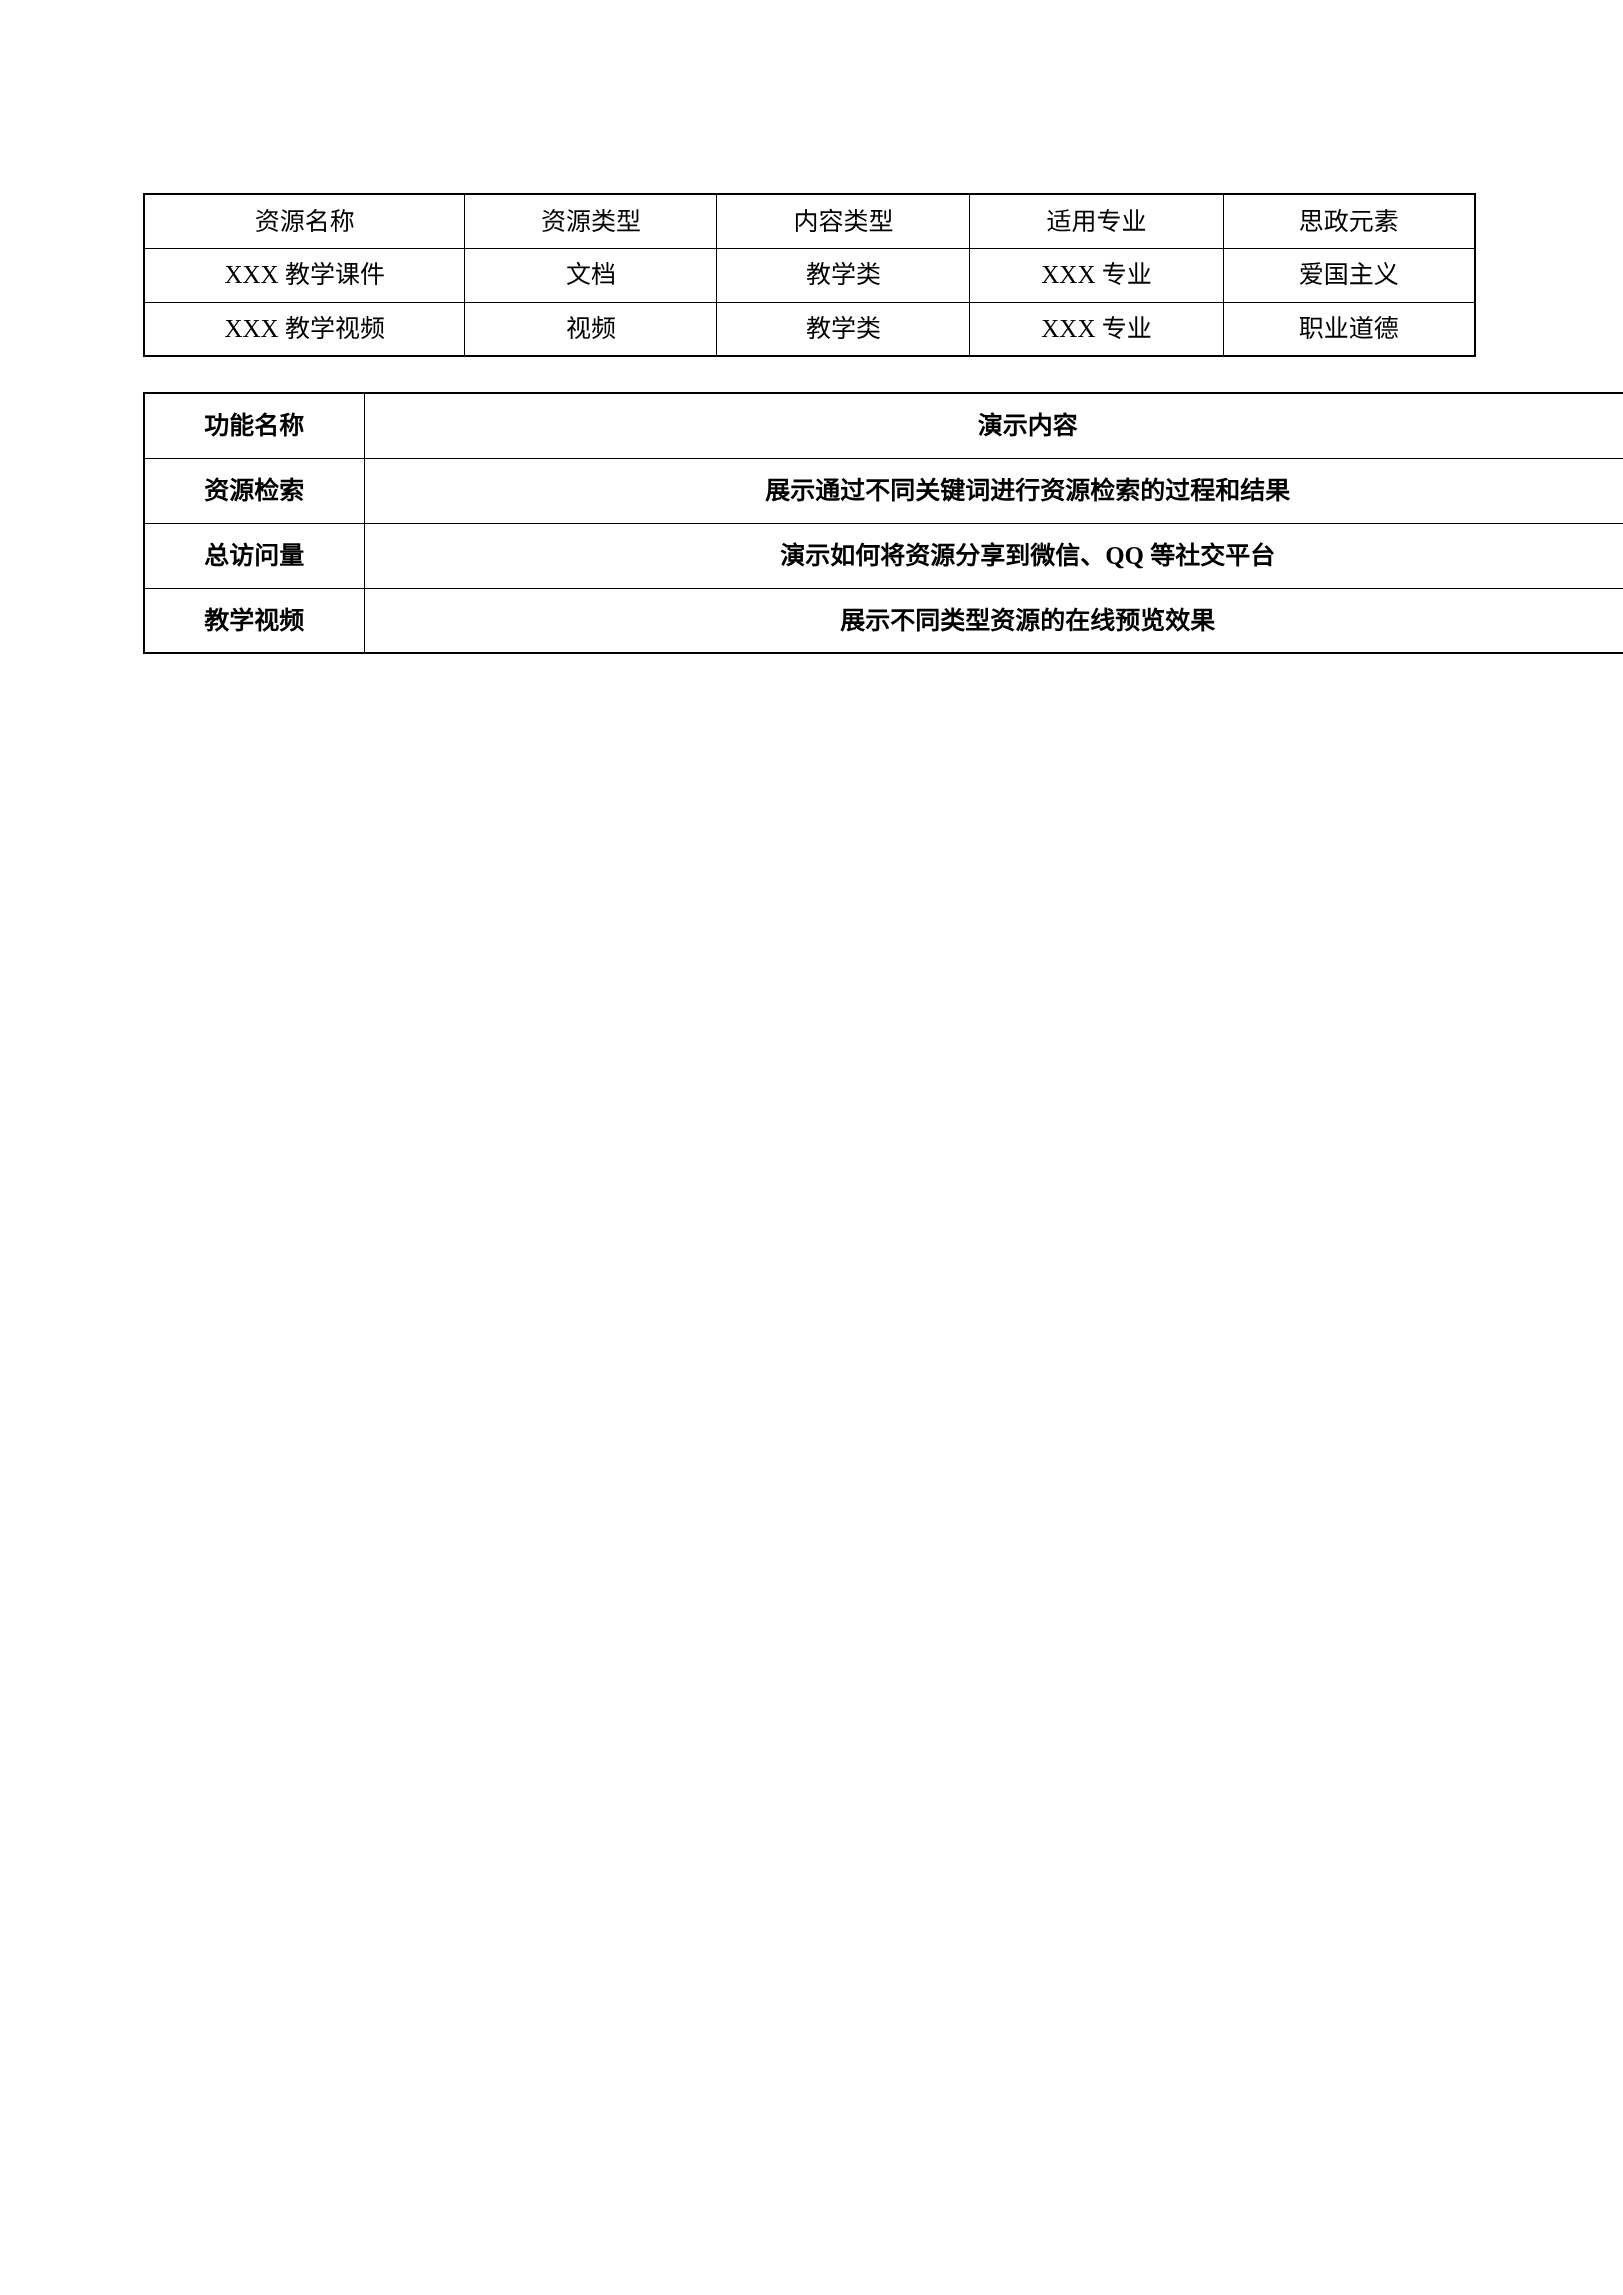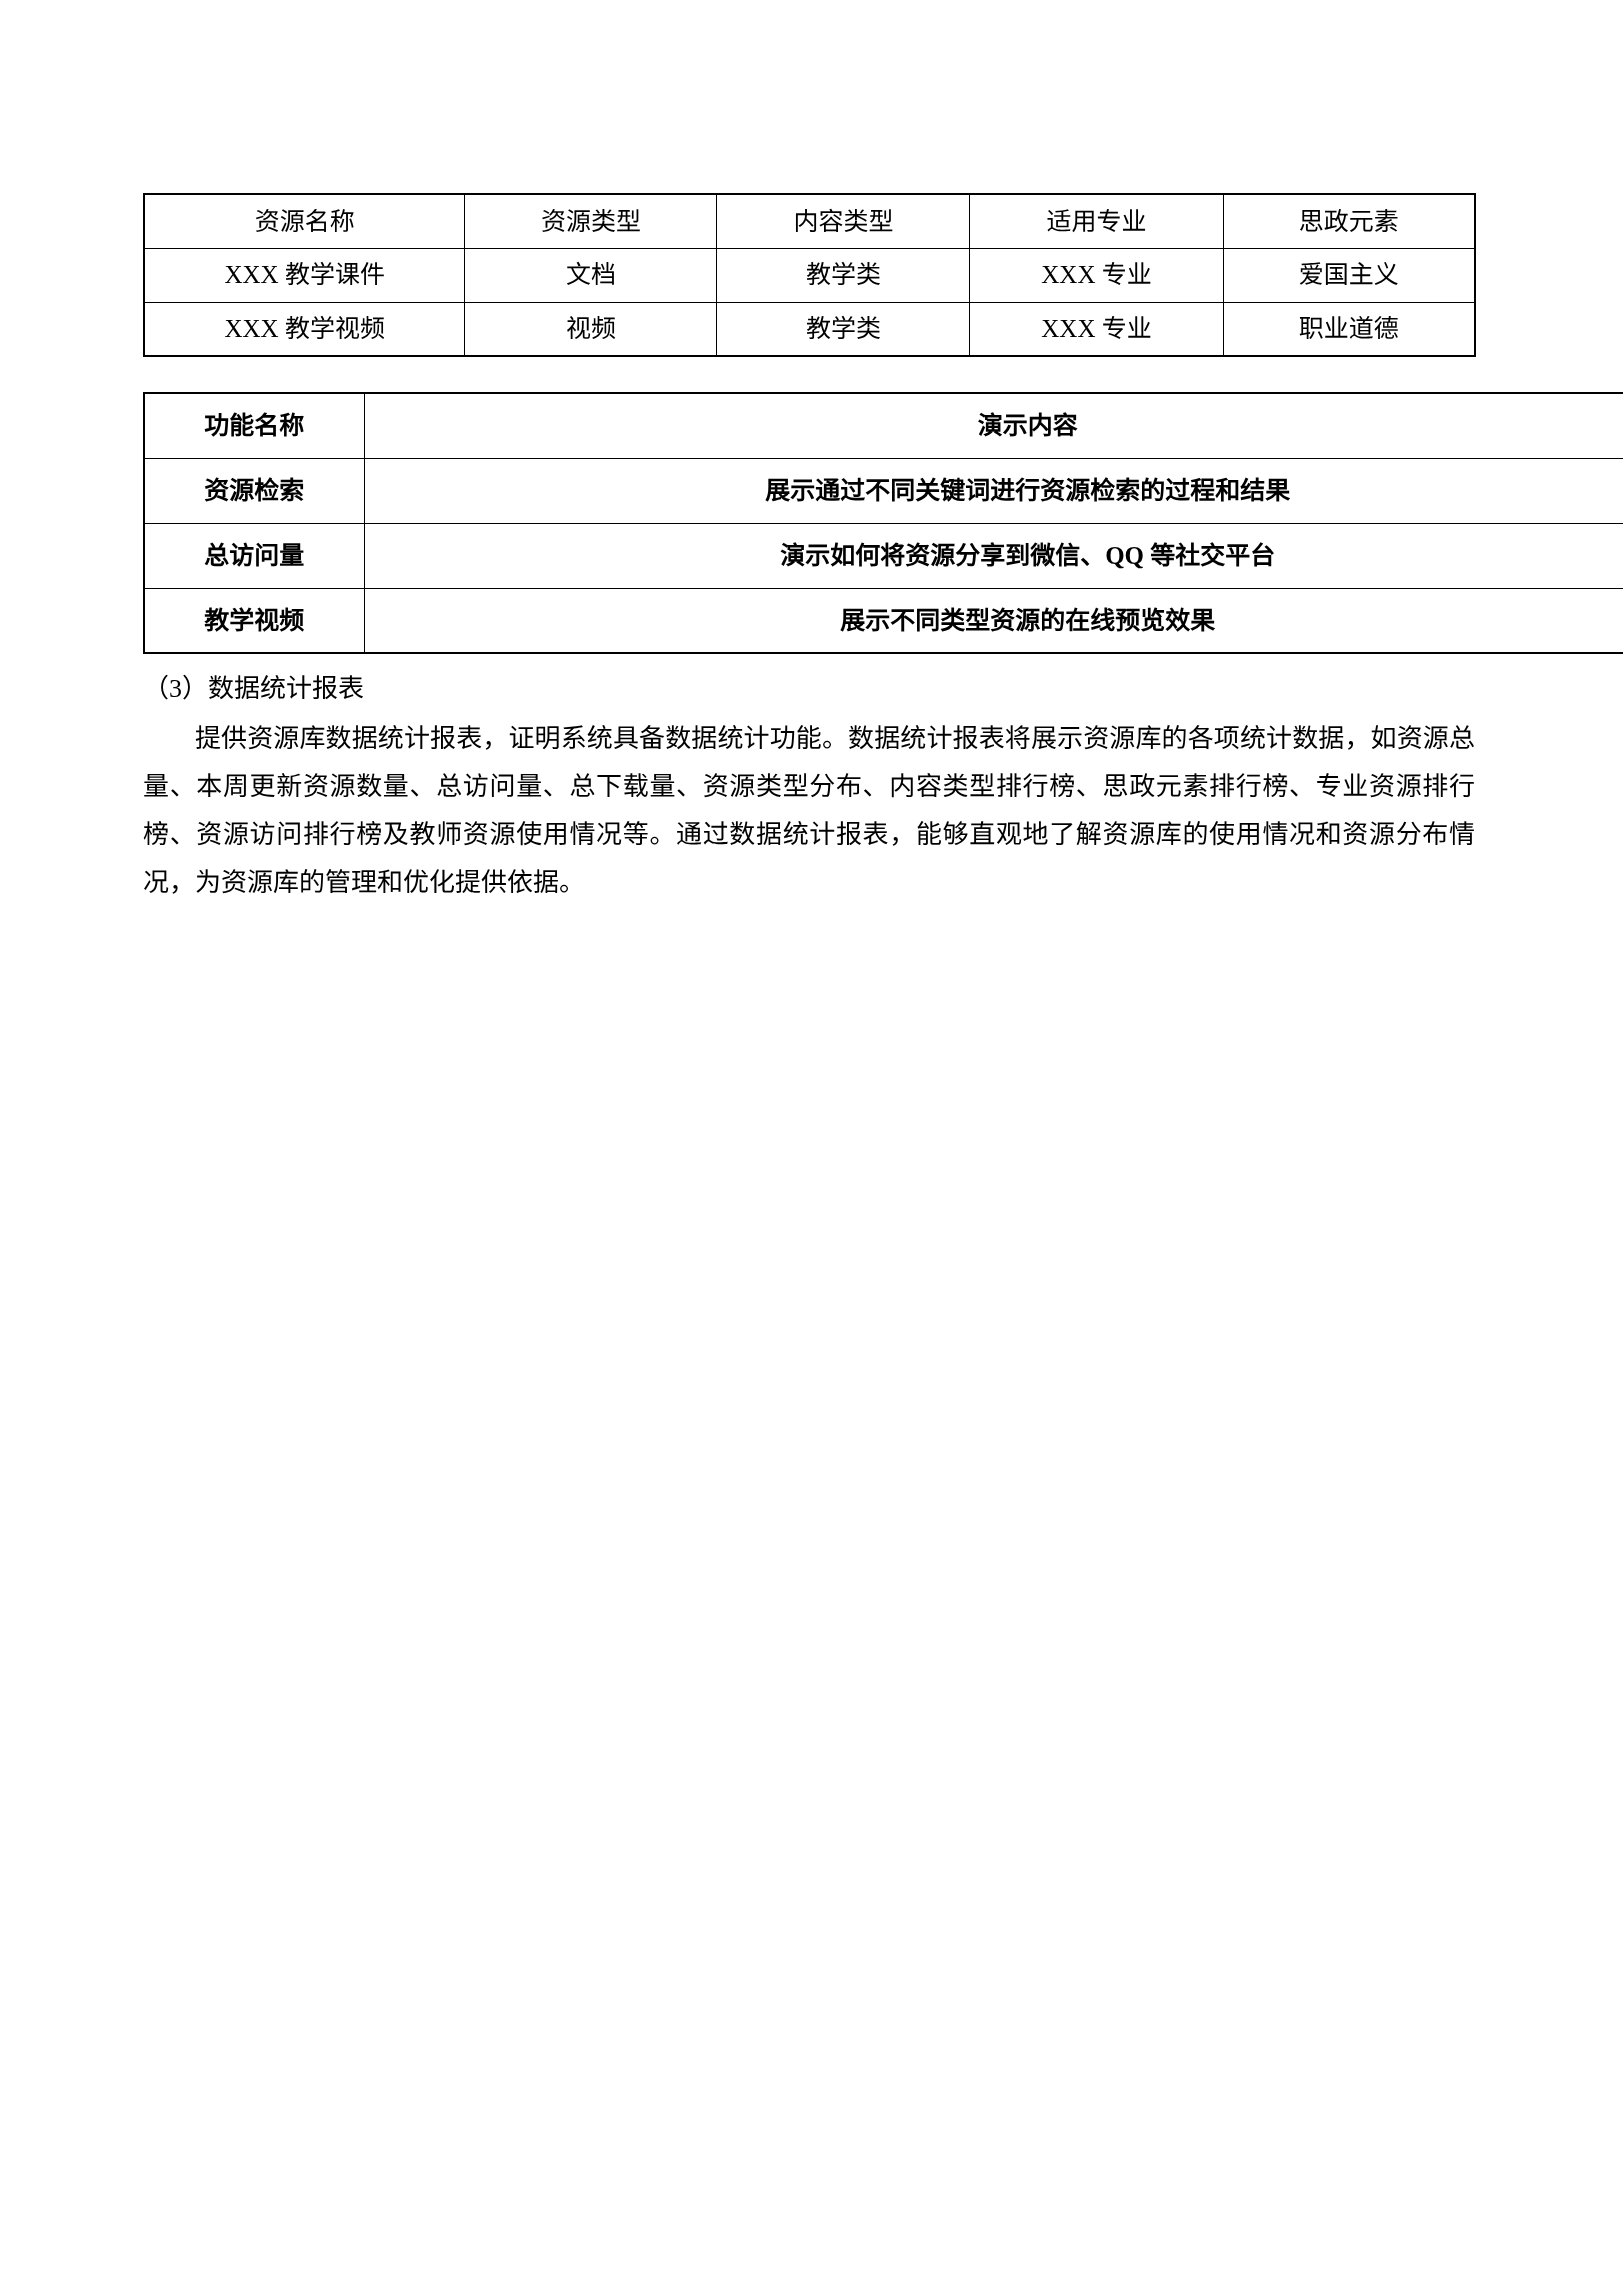"（3）数据统计报表" div.block { html: <div> <p>（3）数据统计报表</p> <div></div> <p>提供资源库数据统计报表，证明系统具备数据统计功能。数据统计报表将展示资源库的各项统计数据，如资源总量、本周更新资源数量、总访问量、总下载量、资源类型分布、内容类型排行榜、思政元素排行榜、专业资源排行榜、资源访问排行榜及教师资源使用情况等。通过数据统计报表，能够直观地了解资源库的使用情况和资源分布情况，为资源库的管理和优化提供依据。</p> </div> -> none }
